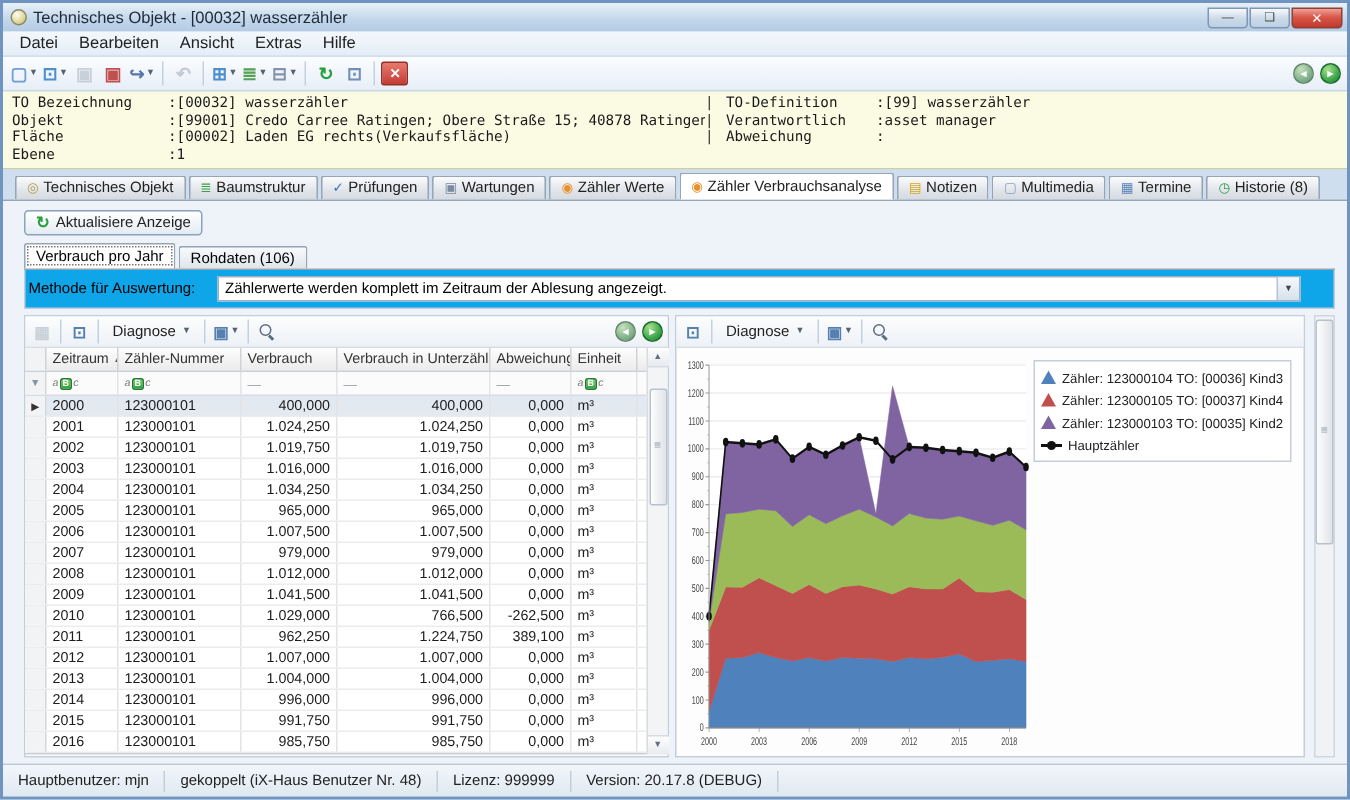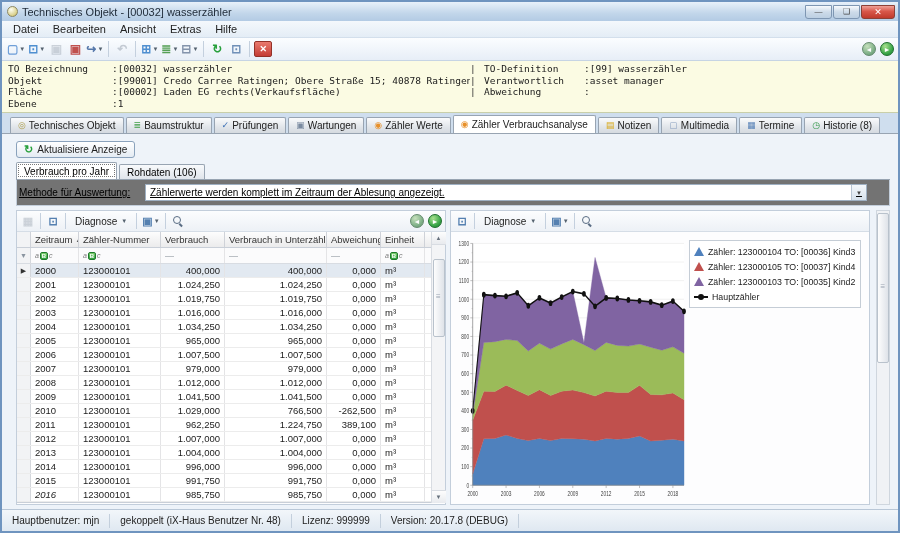"Methode für Auswertung:" .method-row { background: #737373 -> #0ea5e9; text-decoration: underline -> none }
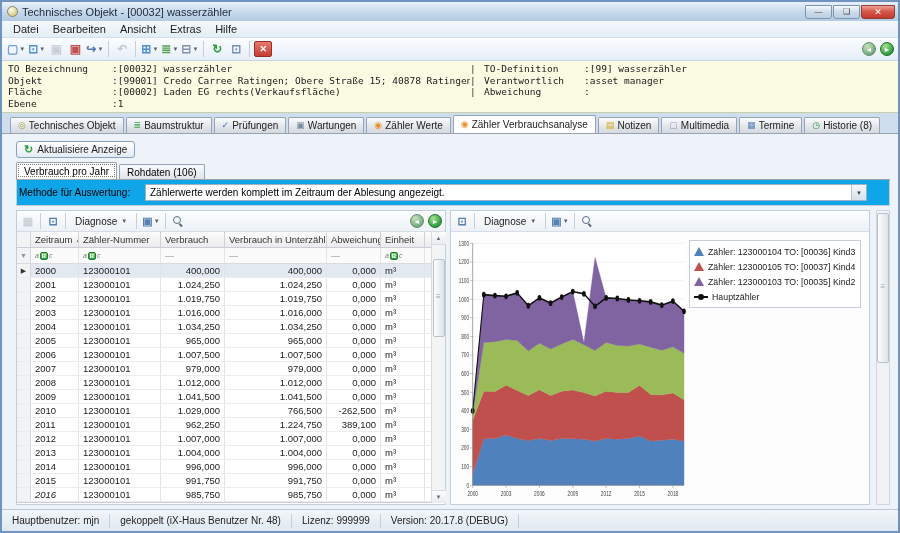"2016" div.gc { font-style: italic -> none }
